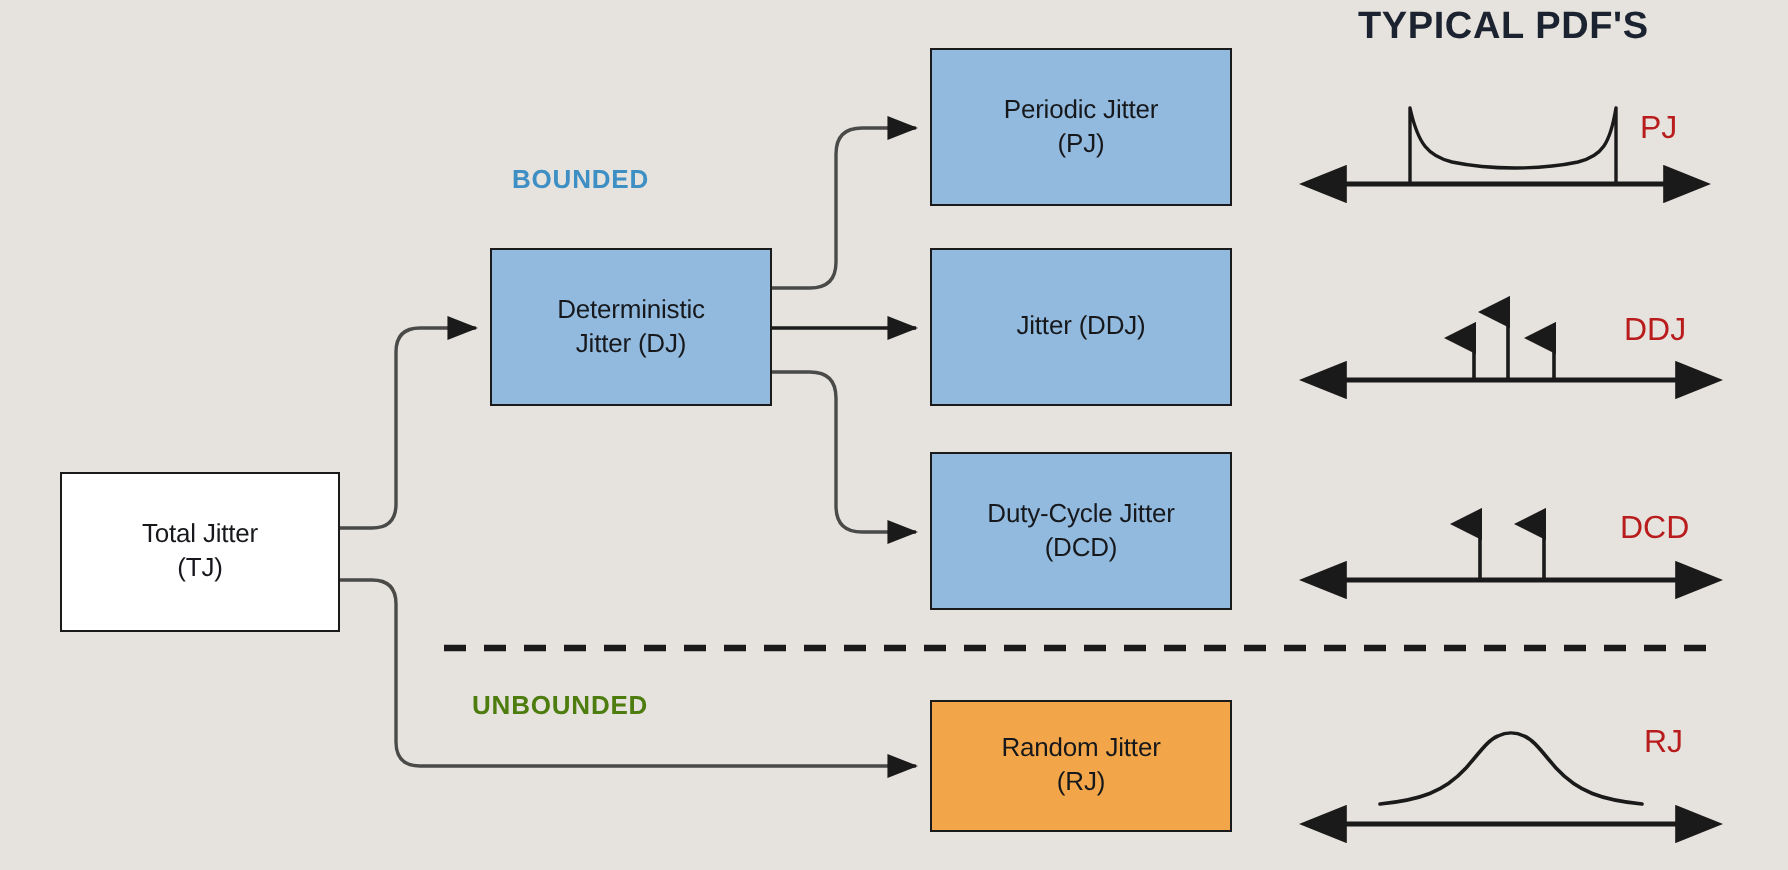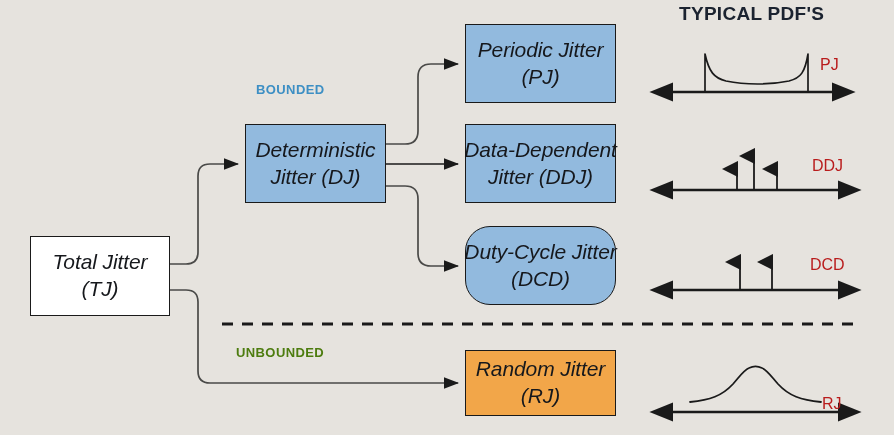"Periodic Jitter" .node { font-size: 21px -> 13px; font-style: italic -> none }
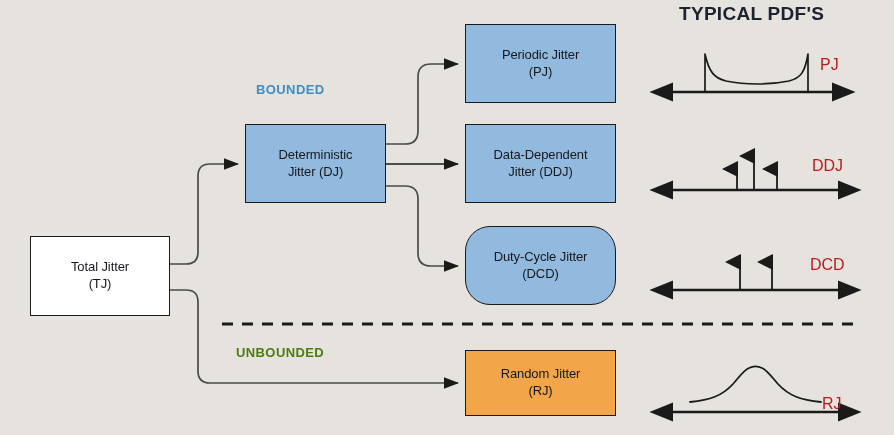"Data-Dependent" span.ln { html: <span>Data-Dependent</span> -> none }
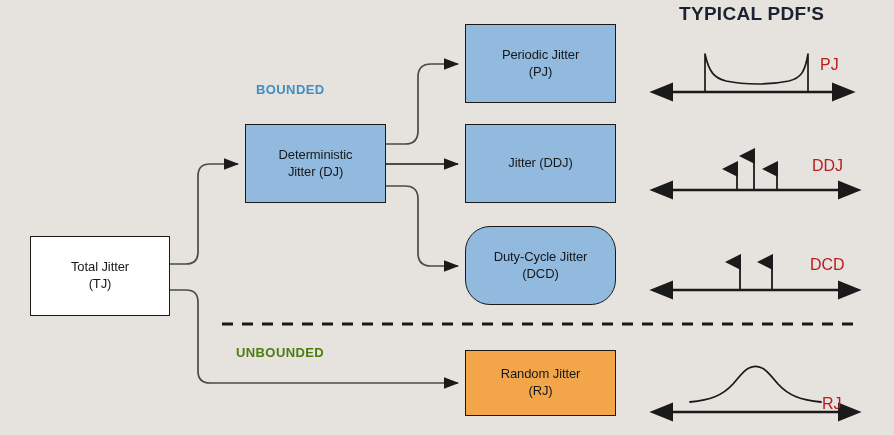"Duty-Cycle Jitter" #node-dcd { border-radius: 25px -> none }
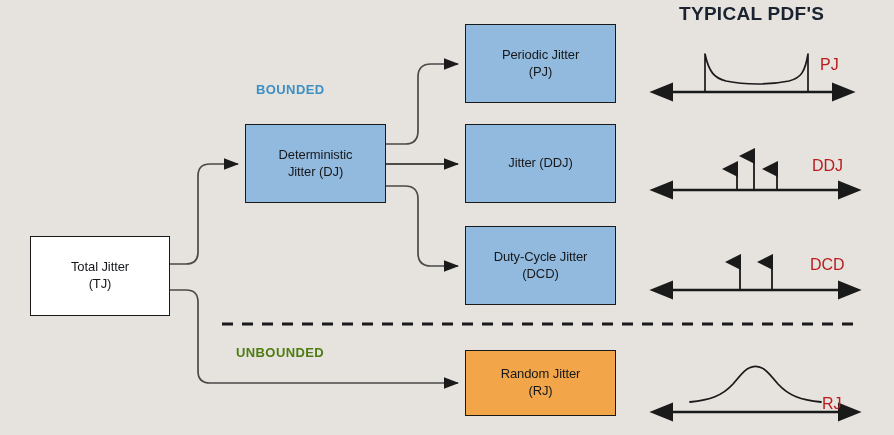"RJ" #pdflabel-rj { margin-top: 32px -> none }
